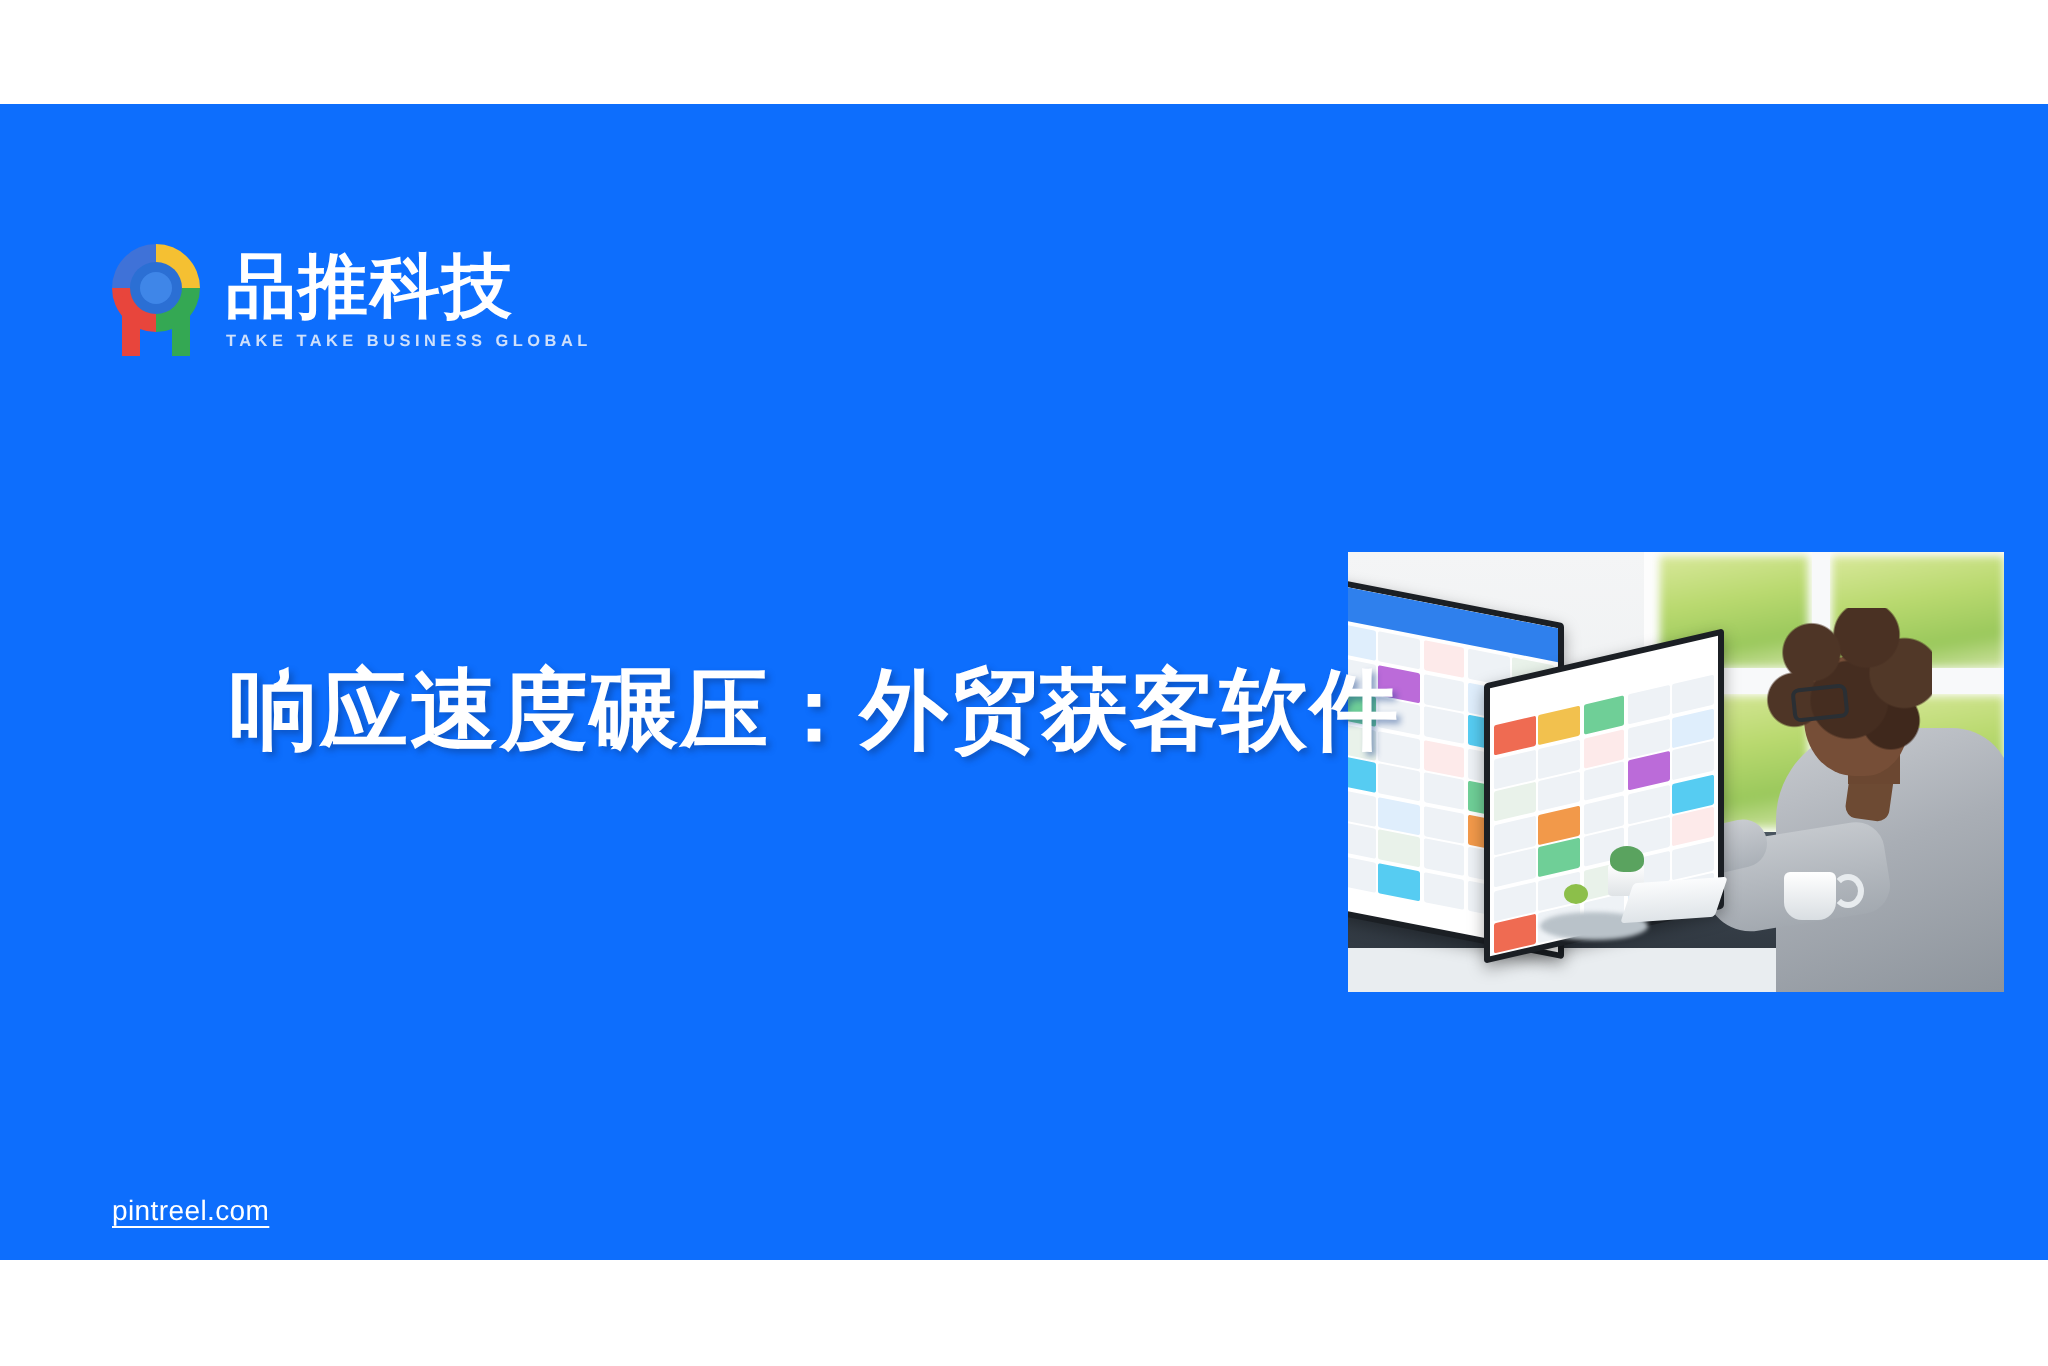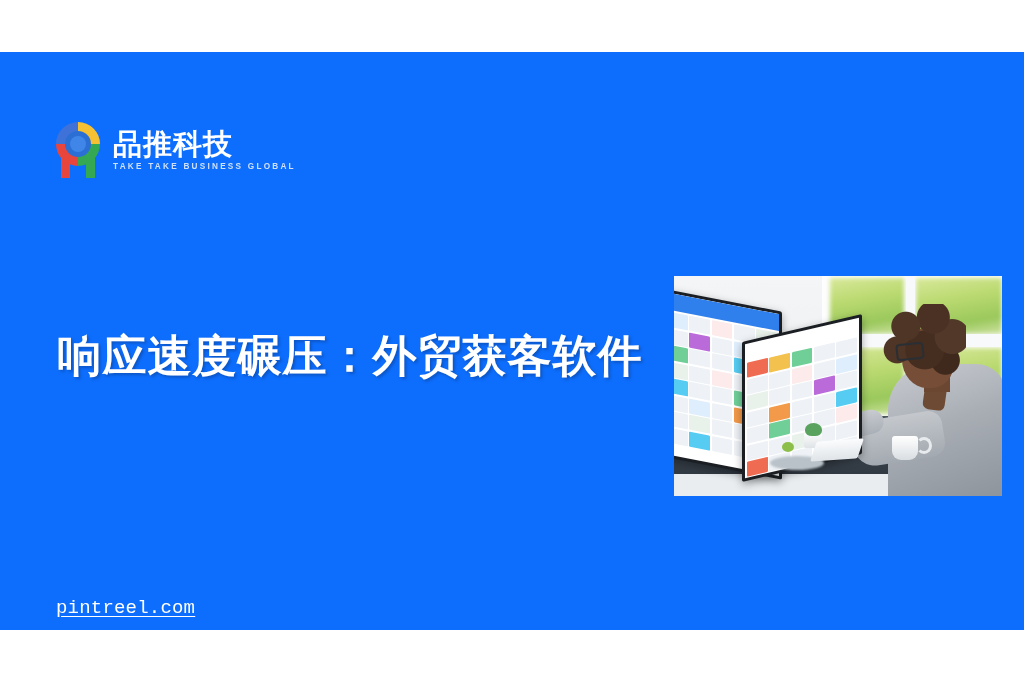"品推科技" .logo-cn { font-size: 29px -> 35px }
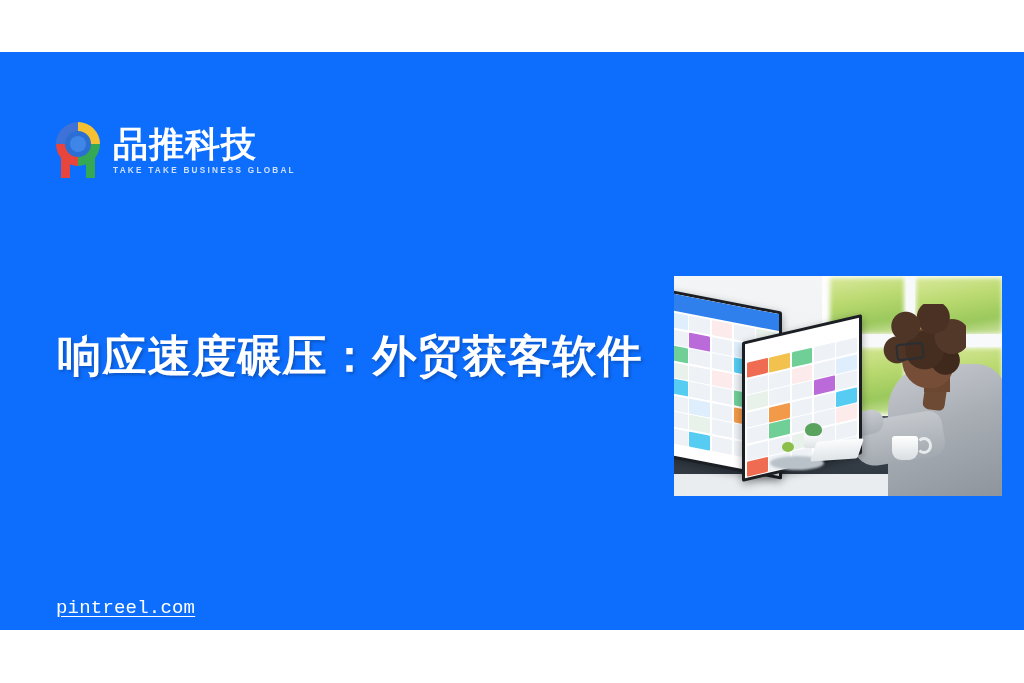"响应速度碾压：外贸获客软件" .headline { text-align: center -> right }
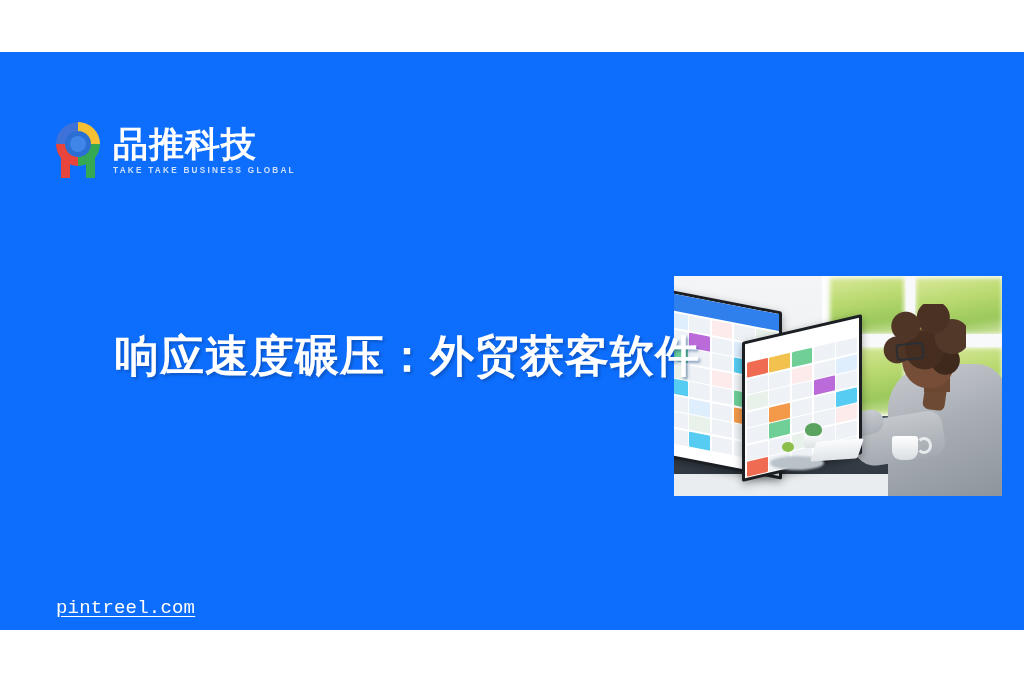"pintreel.com" .url { font-family: Liberation Mono, monospace -> Liberation Sans, sans-serif; font-size: 19px -> 14px }
